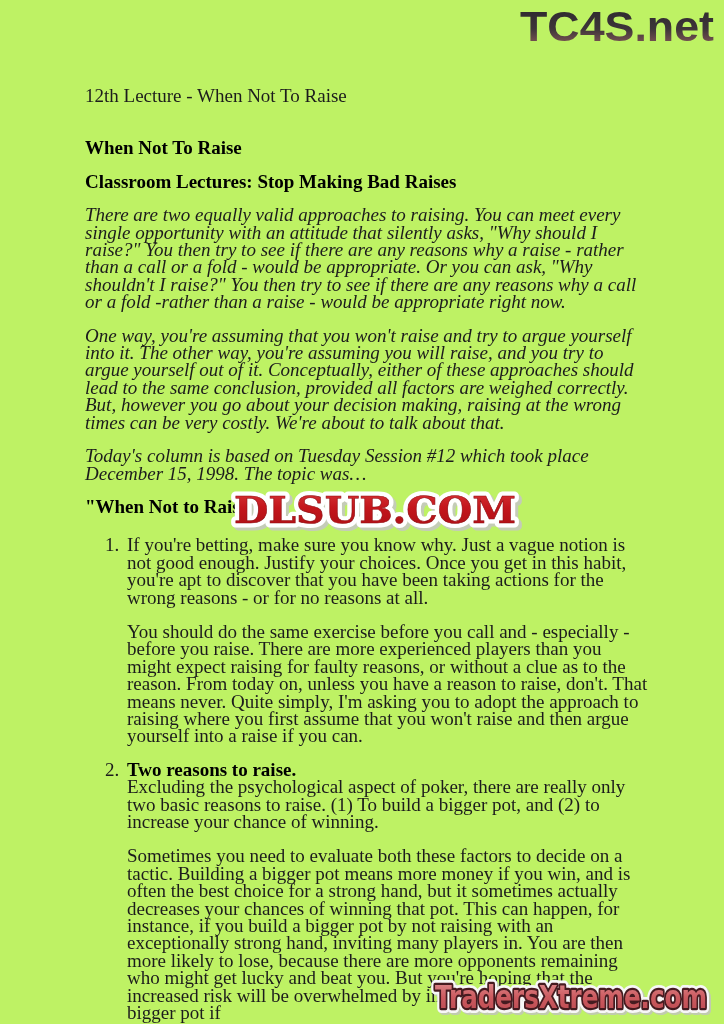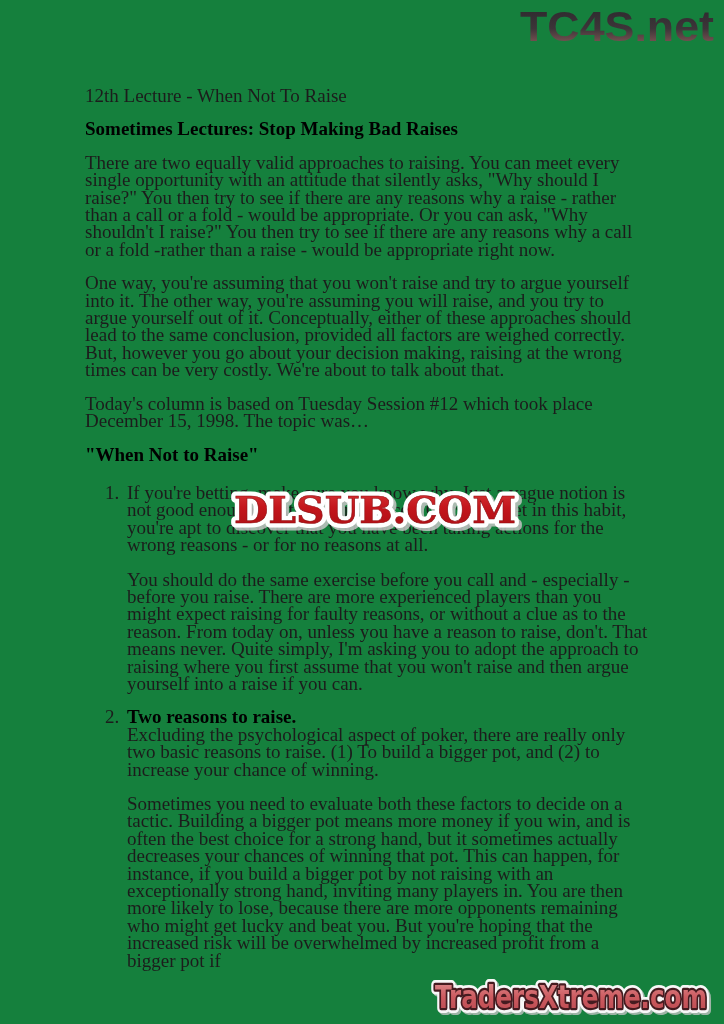"TC4S.net" .page { background: #15803d -> #bef264 }
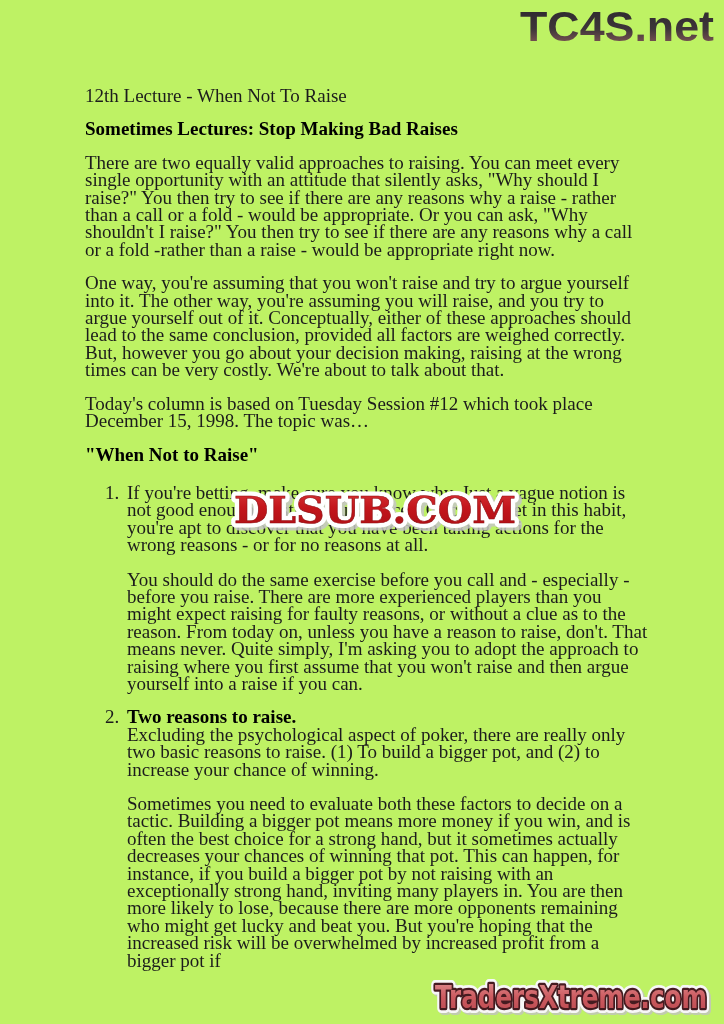"When Not To Raise" div.doc-title { html: none -> <div>When Not To Raise</div> }
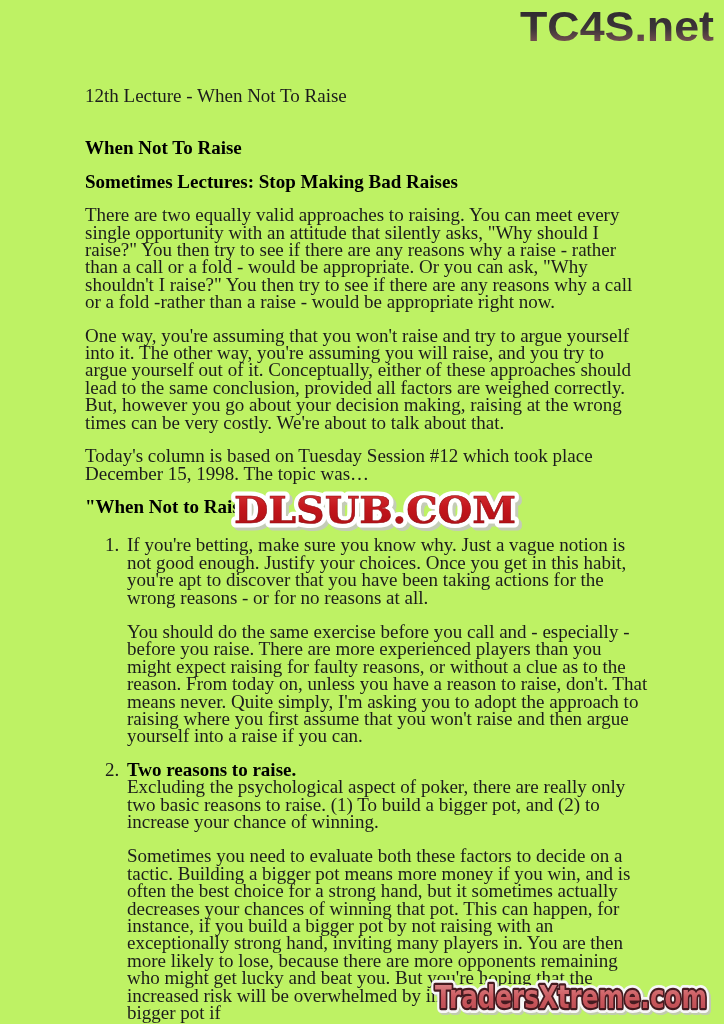"Sometimes Lectures: Stop Making Bad" div.section-heading { text: Sometimes -> Classroom }
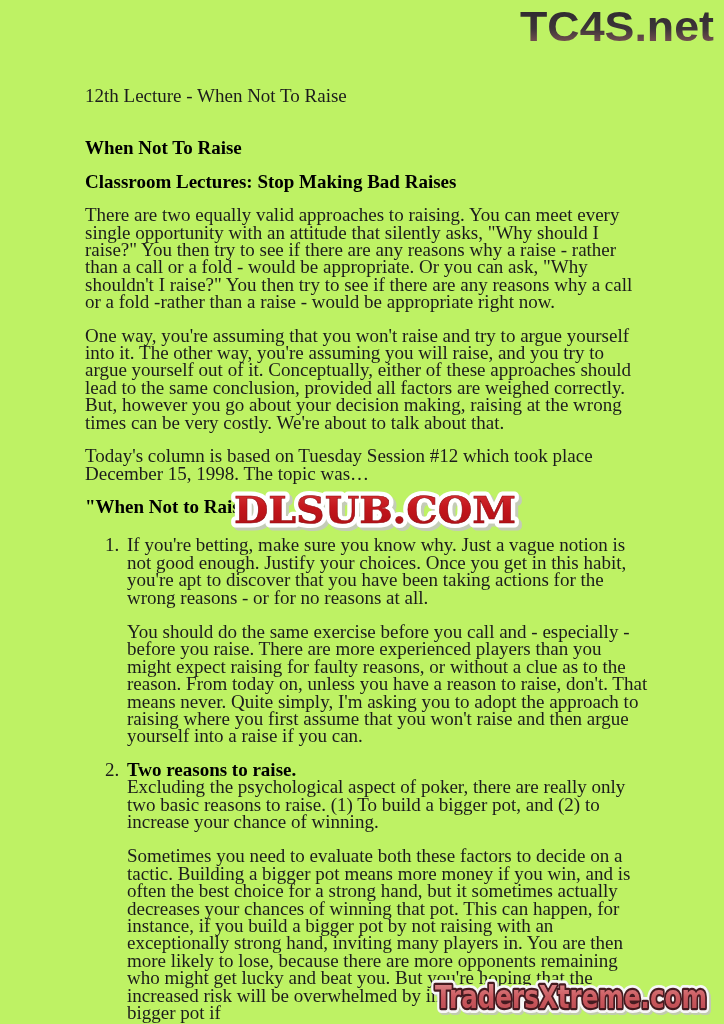"There are two equally valid" p.body-par { font-style: none -> italic }
